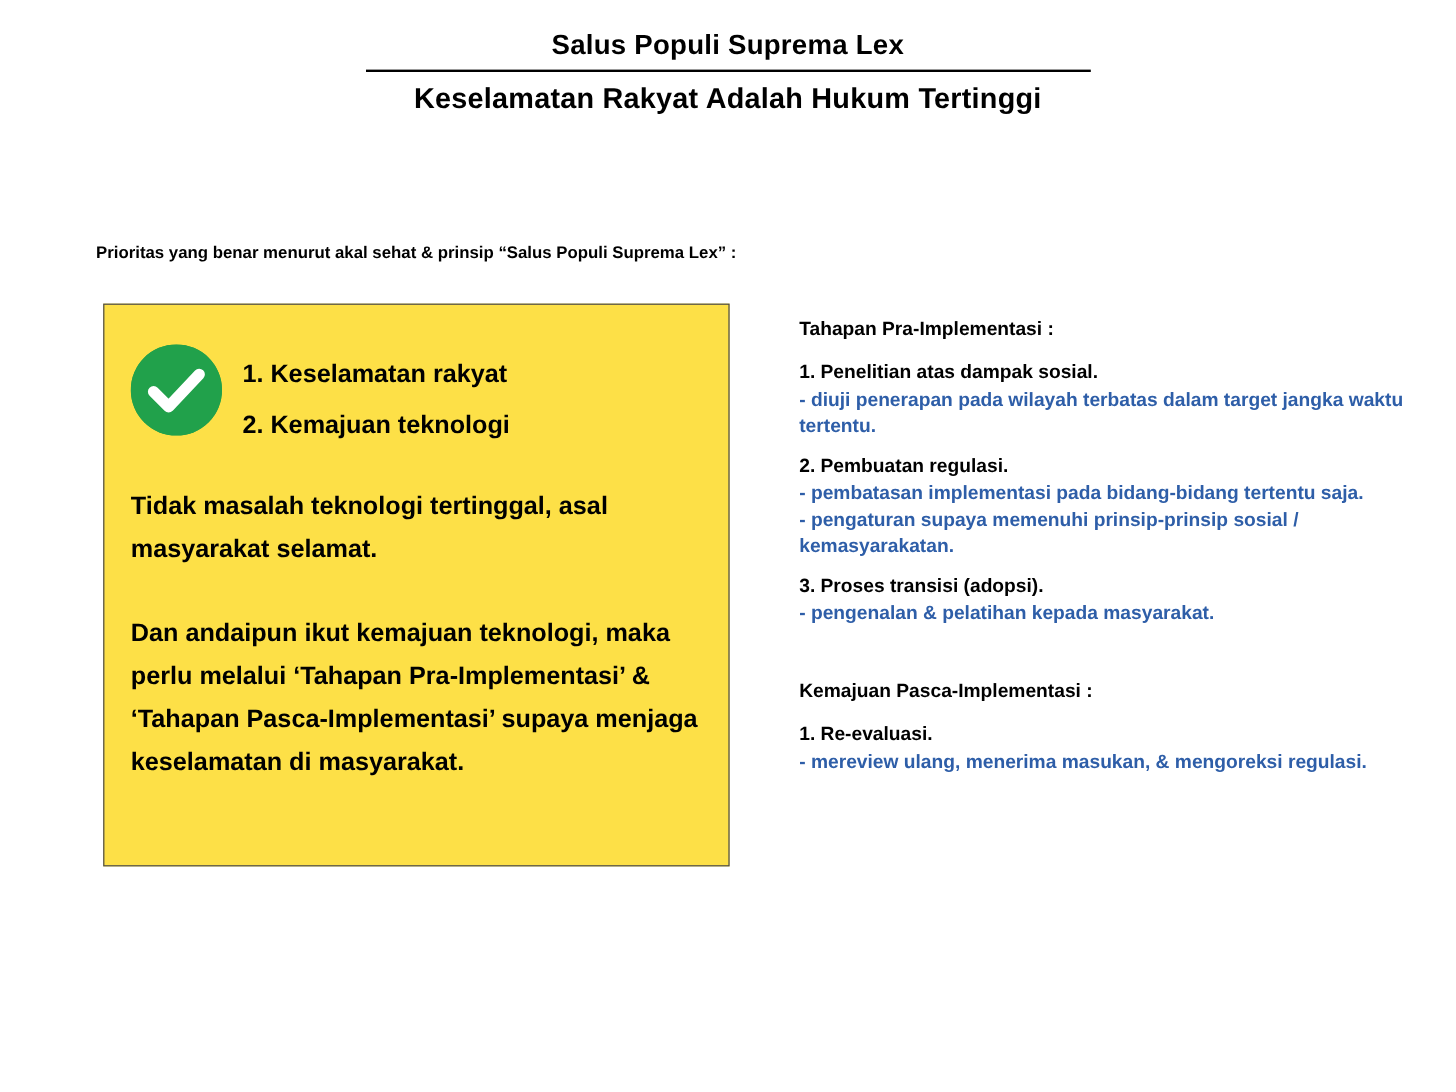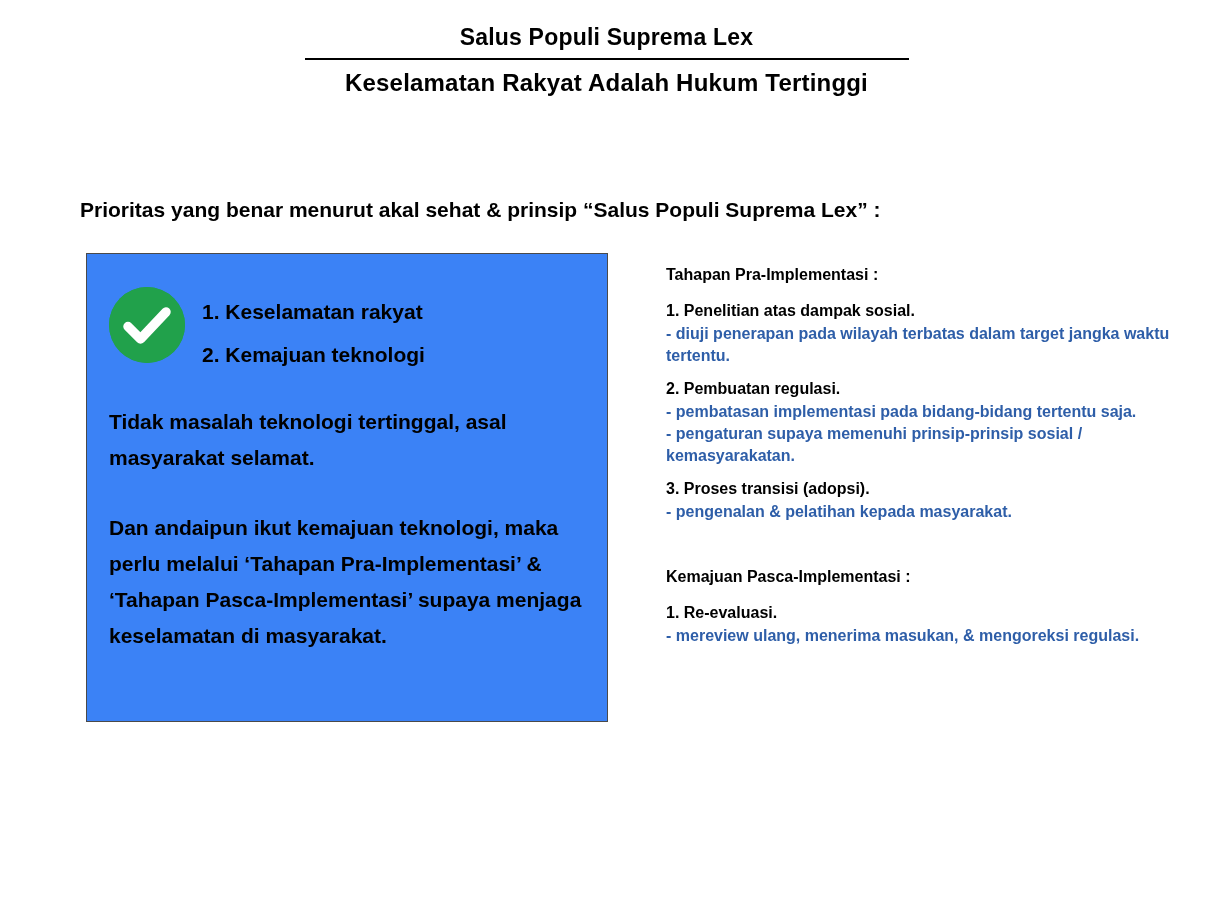"Prioritas yang benar menurut akal" .subtitle { font-size: 21px -> 14px }
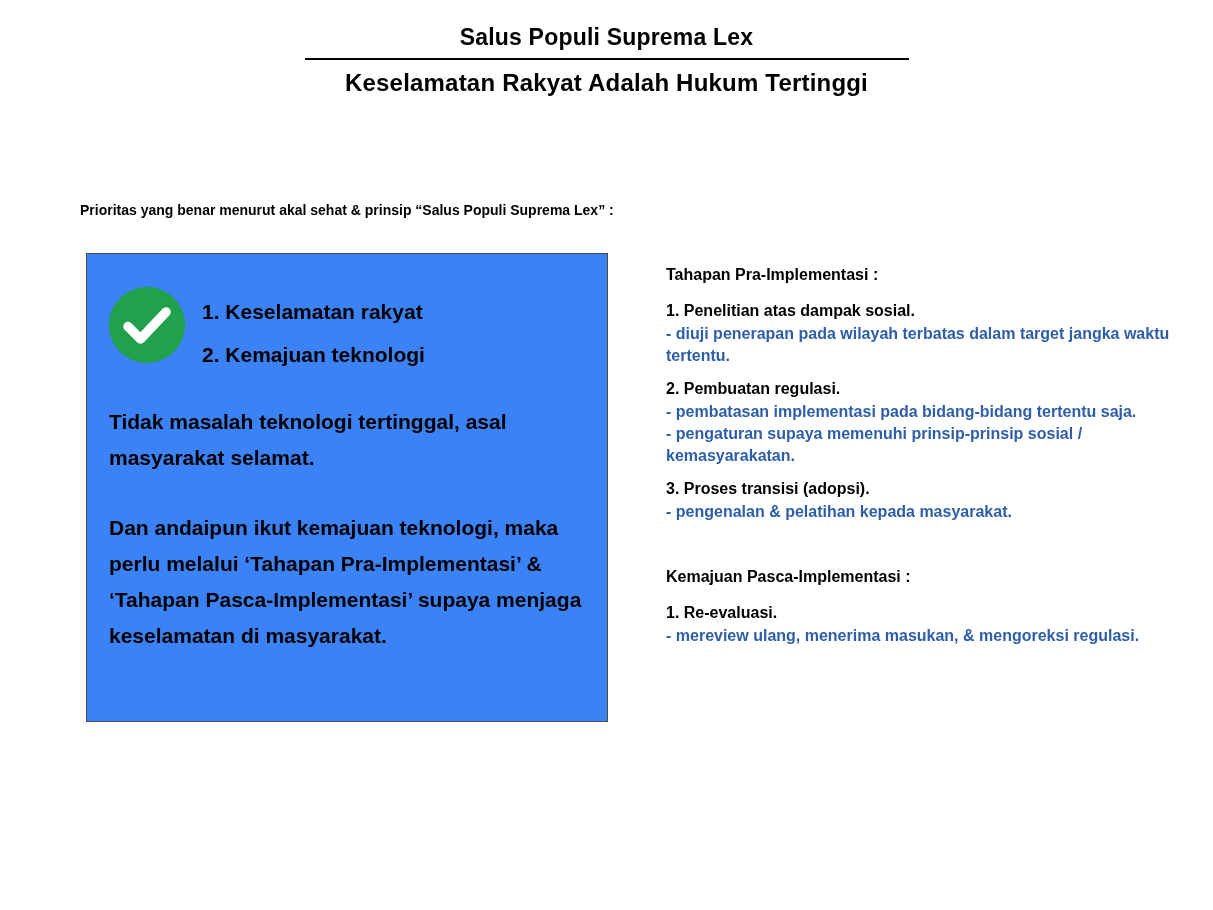"1. Keselamatan rakyat" .panel { background: #3b82f6 -> #fde047 }
